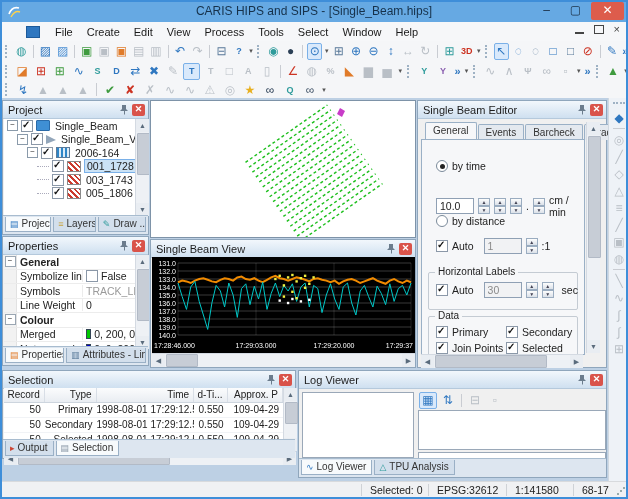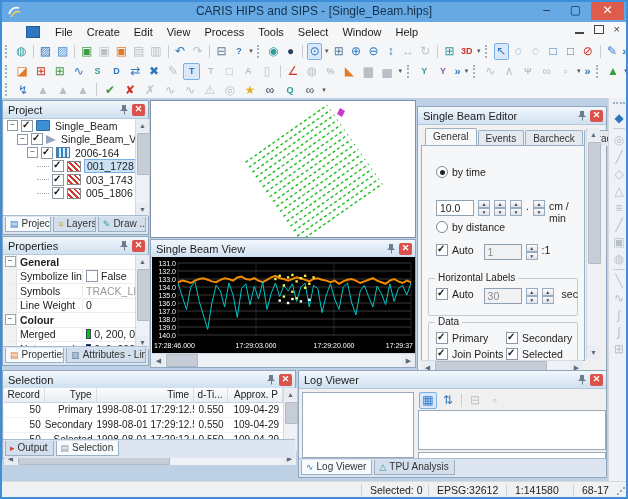"Single Beam Editor" div.panel { top: 8px -> 2px }
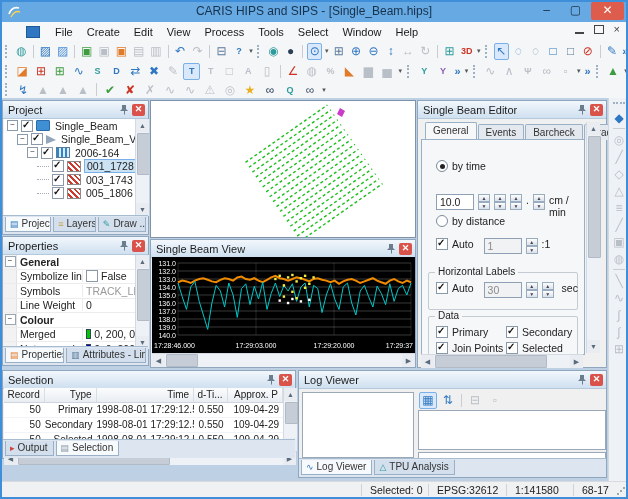"by time" .ctl-row { align-items: none -> center }
